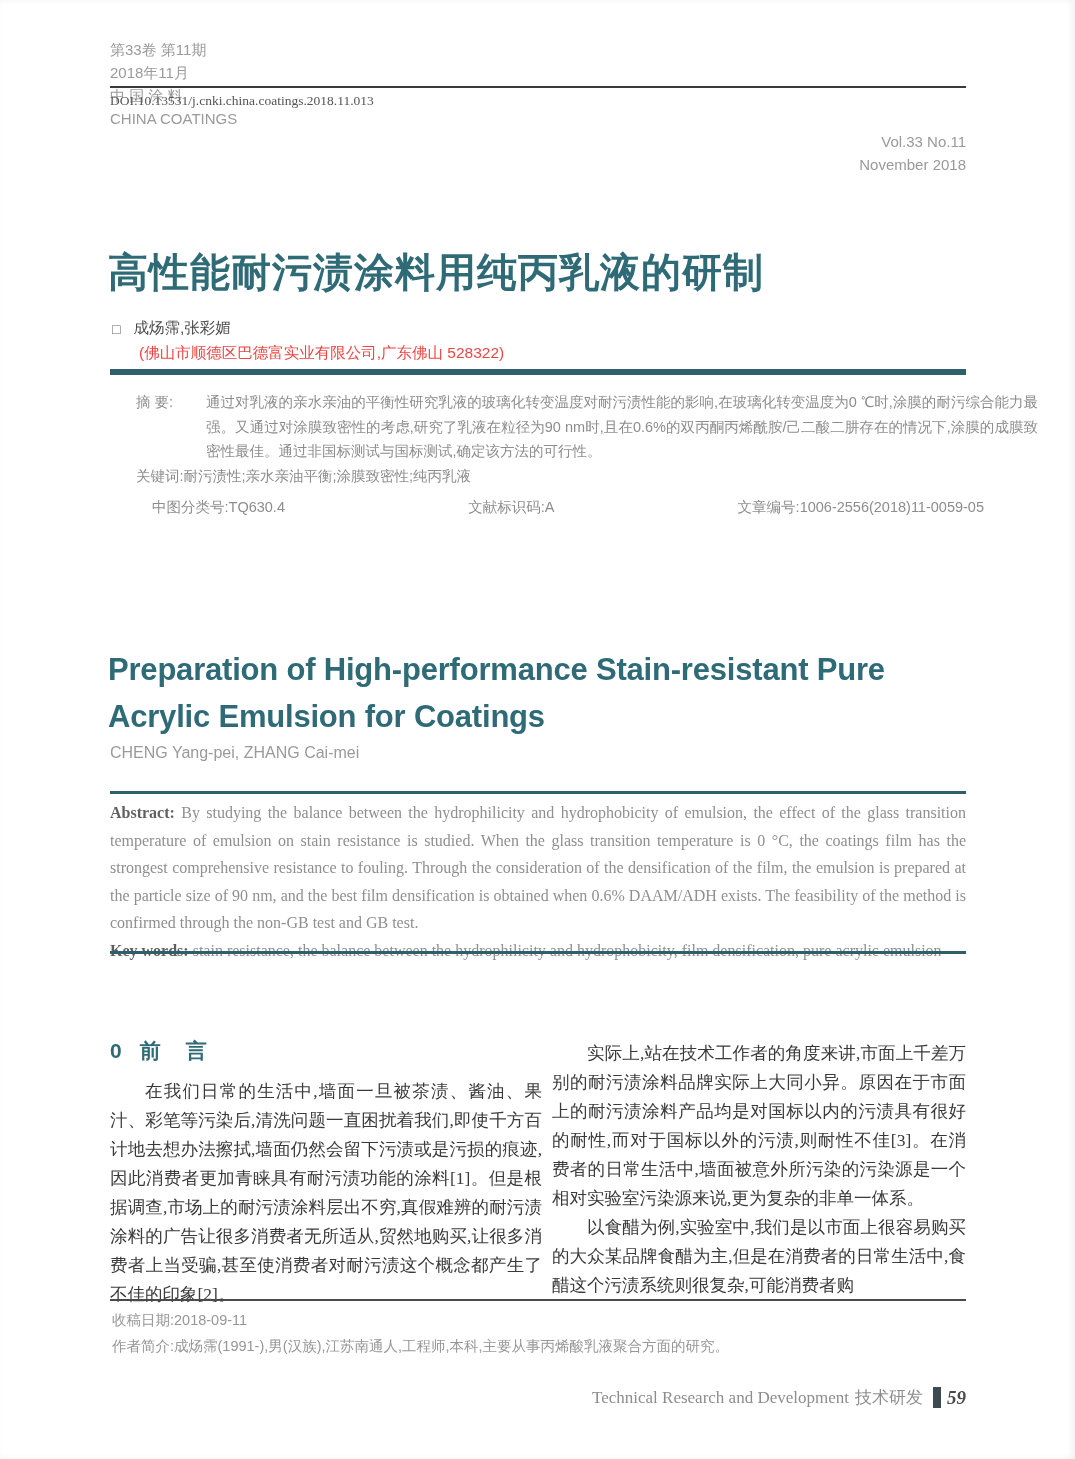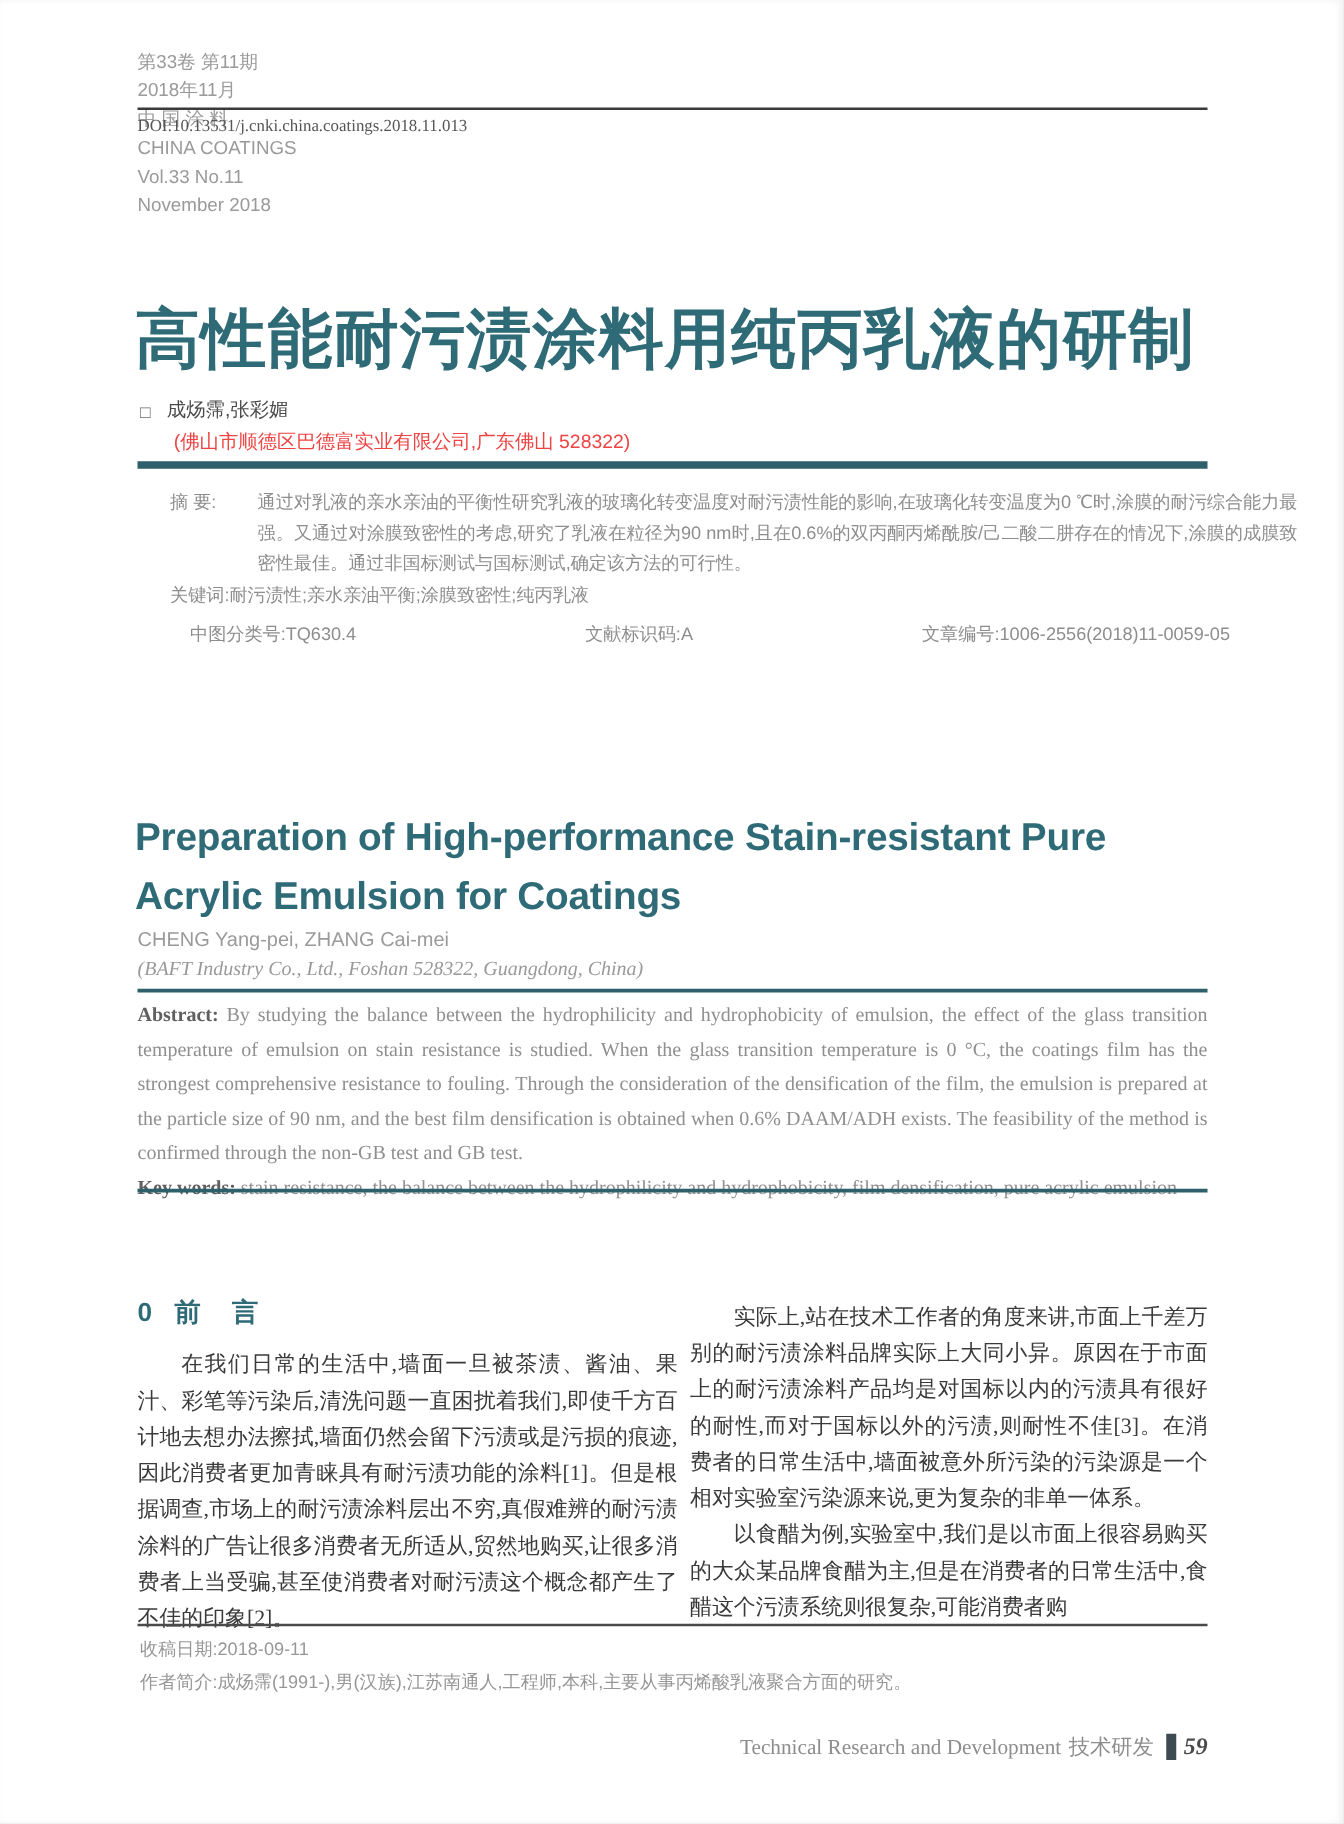"Vol.33 No.11" .header-right { text-align: none -> right }
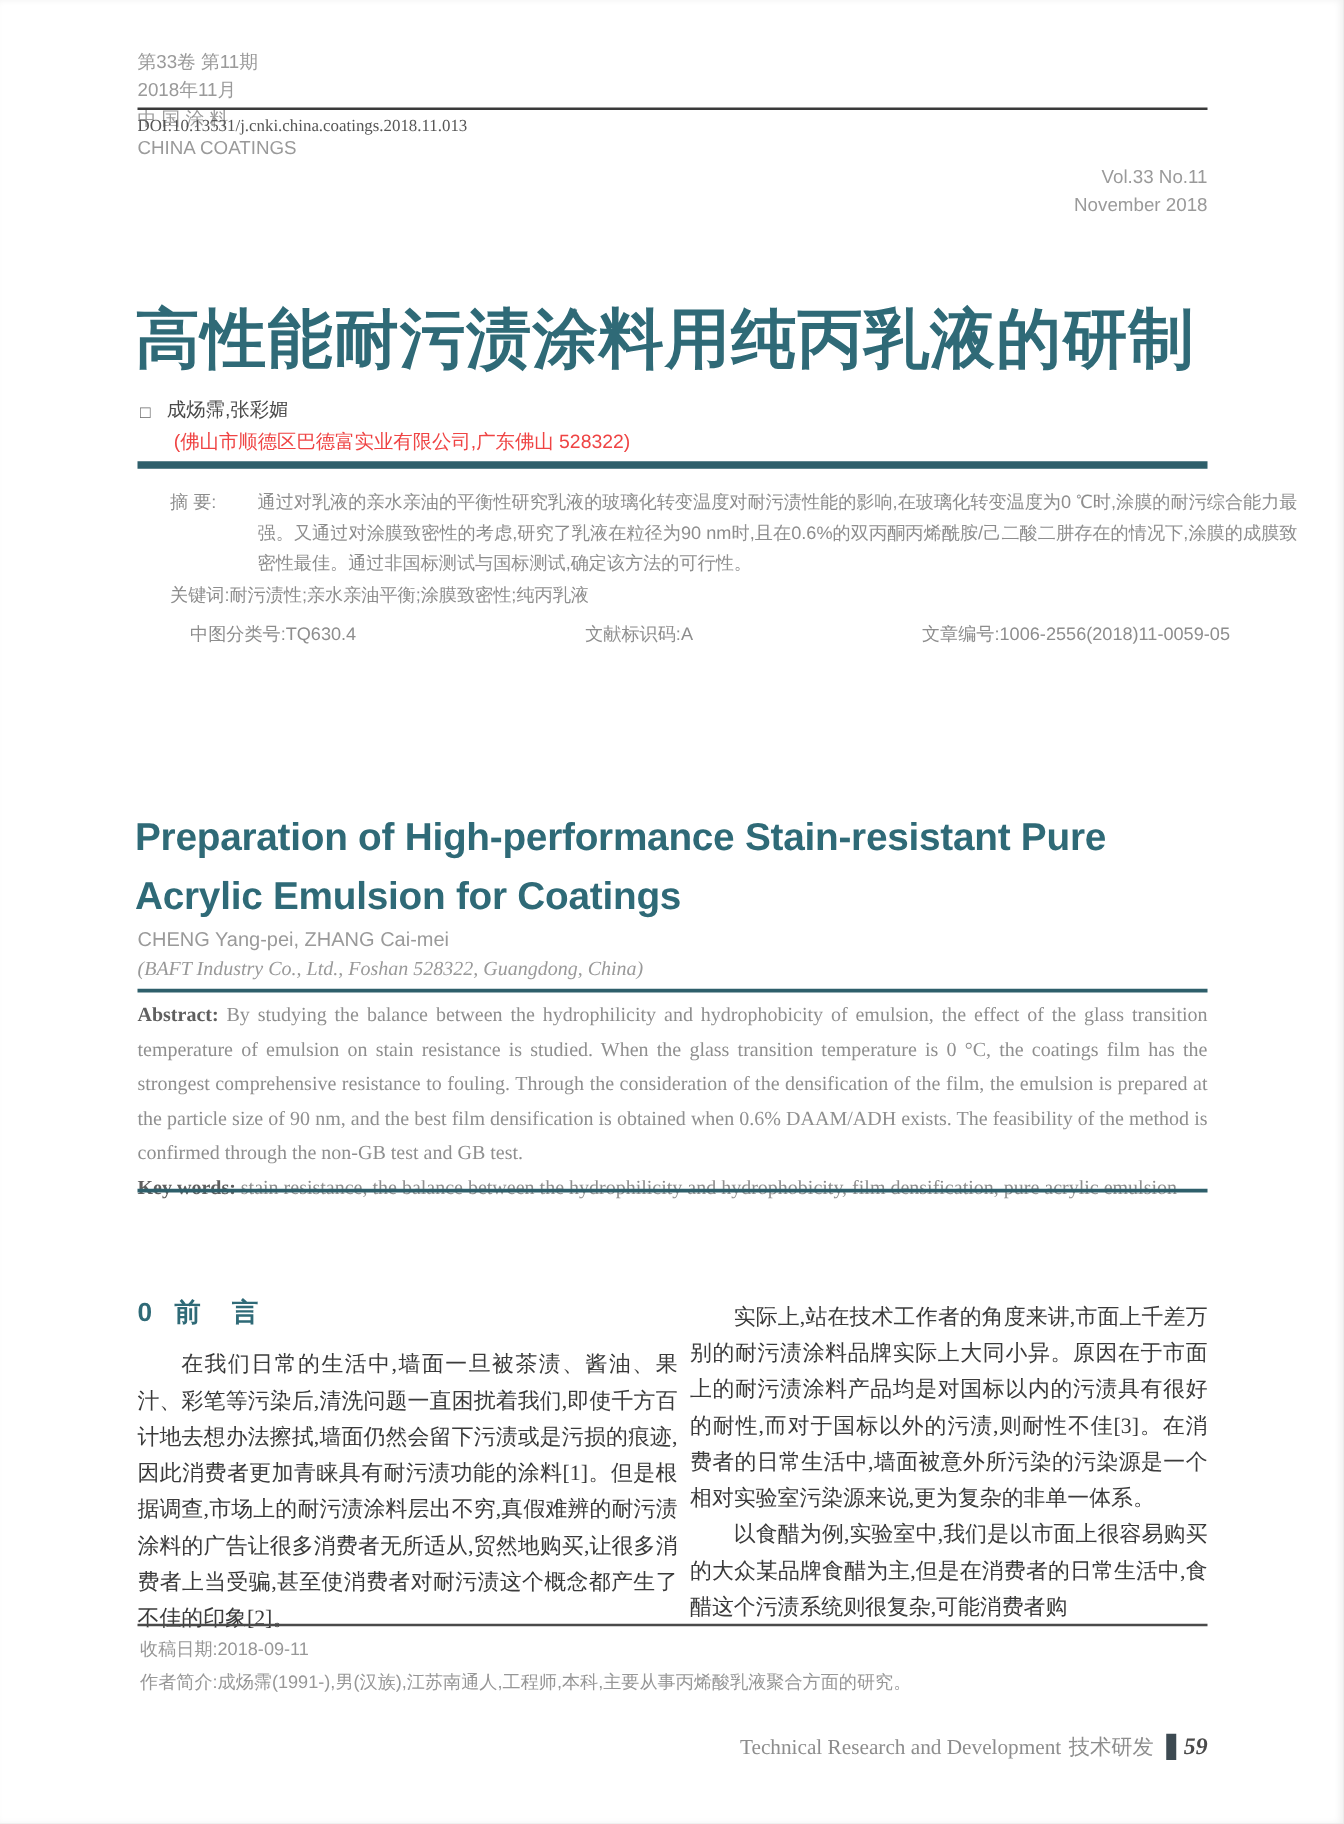"高性能耐污渍涂料用纯丙乳液的研制" .cn-title { font-size: 52px -> 40px }
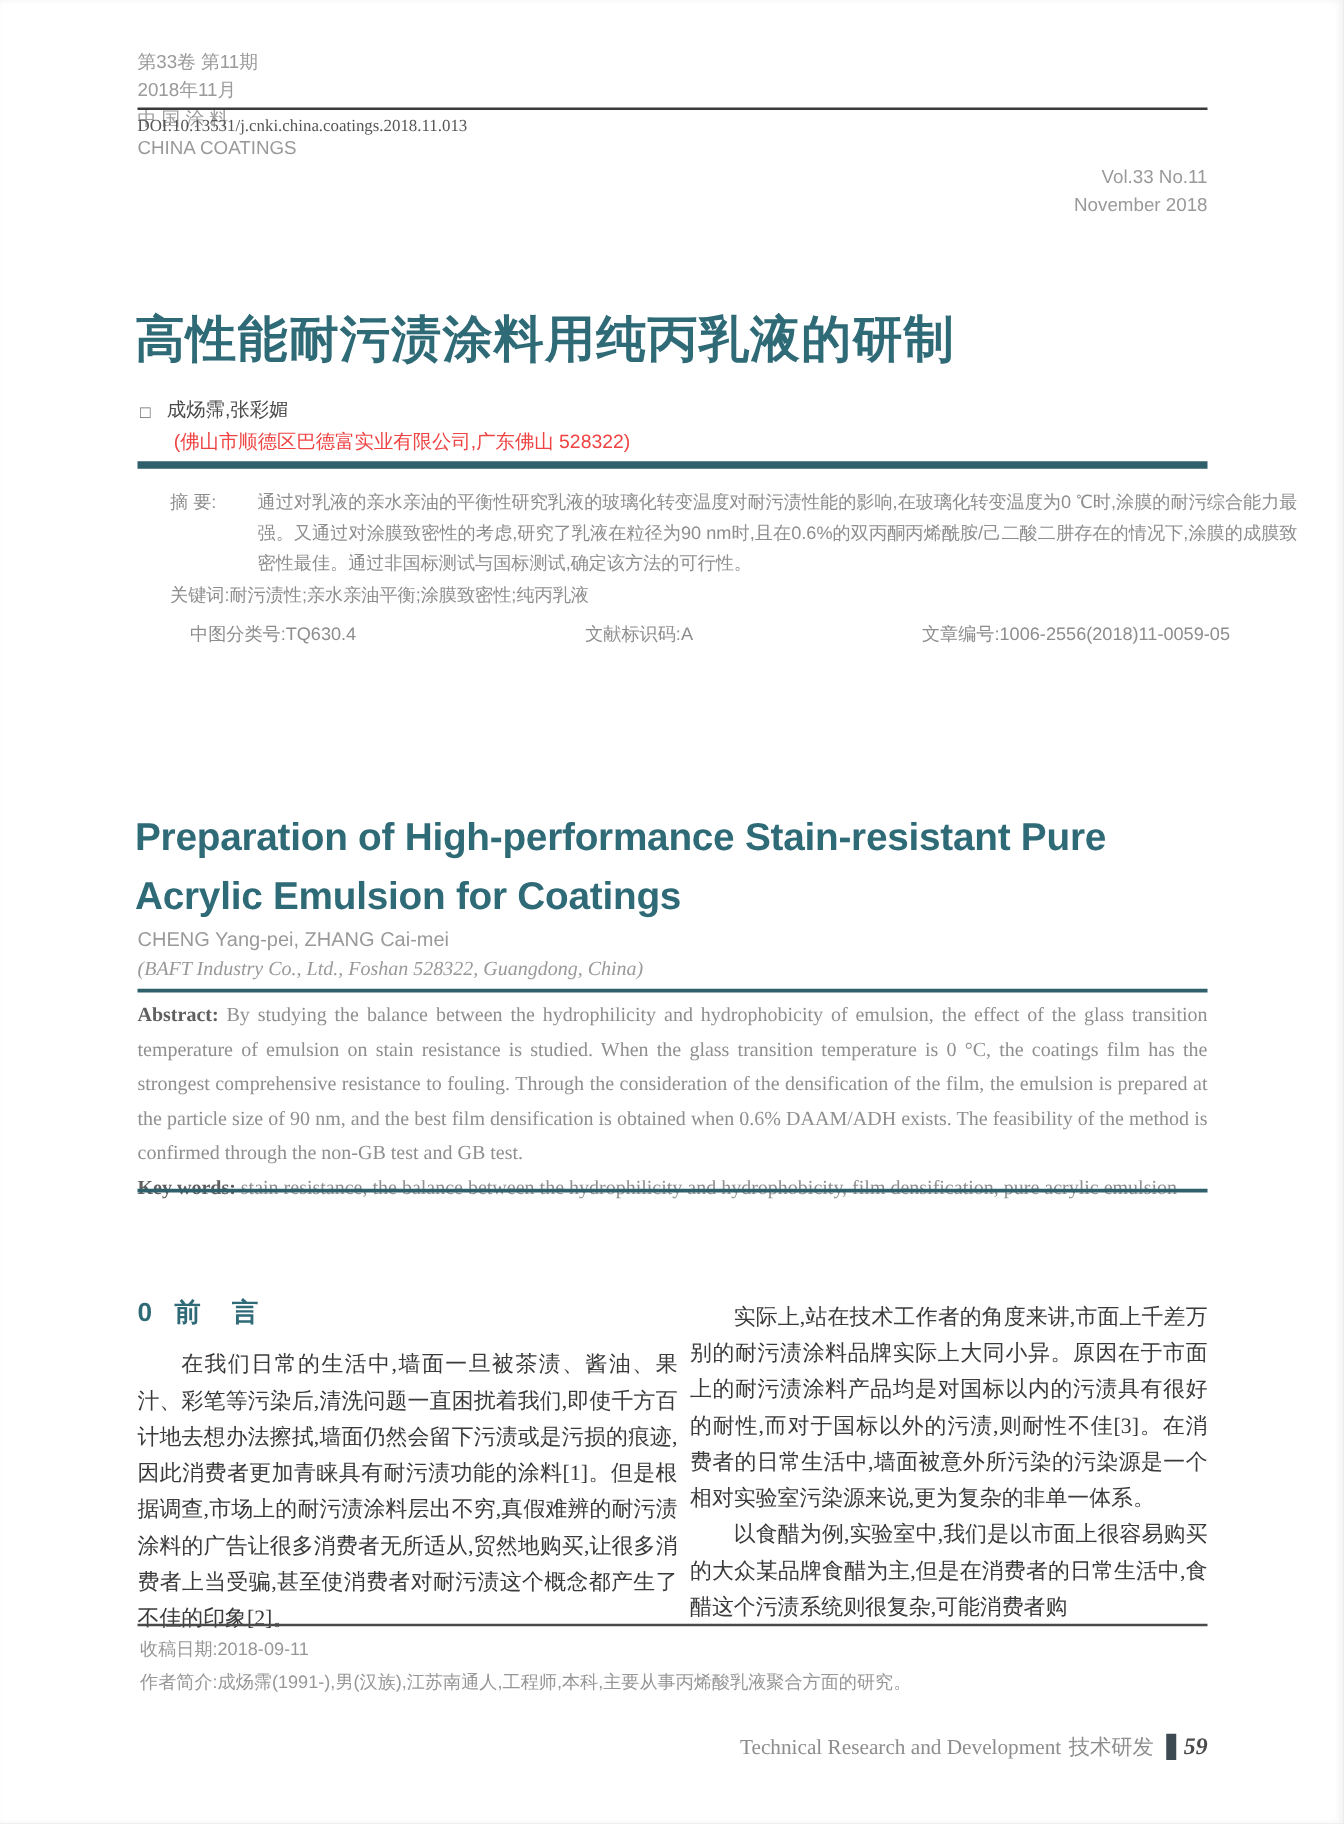"(BAFT Industry Co., Ltd., Foshan" div.en-affil { html: <div>(BAFT Industry Co., Ltd., Foshan 528322, Guangdong, China)</div> -> none }
